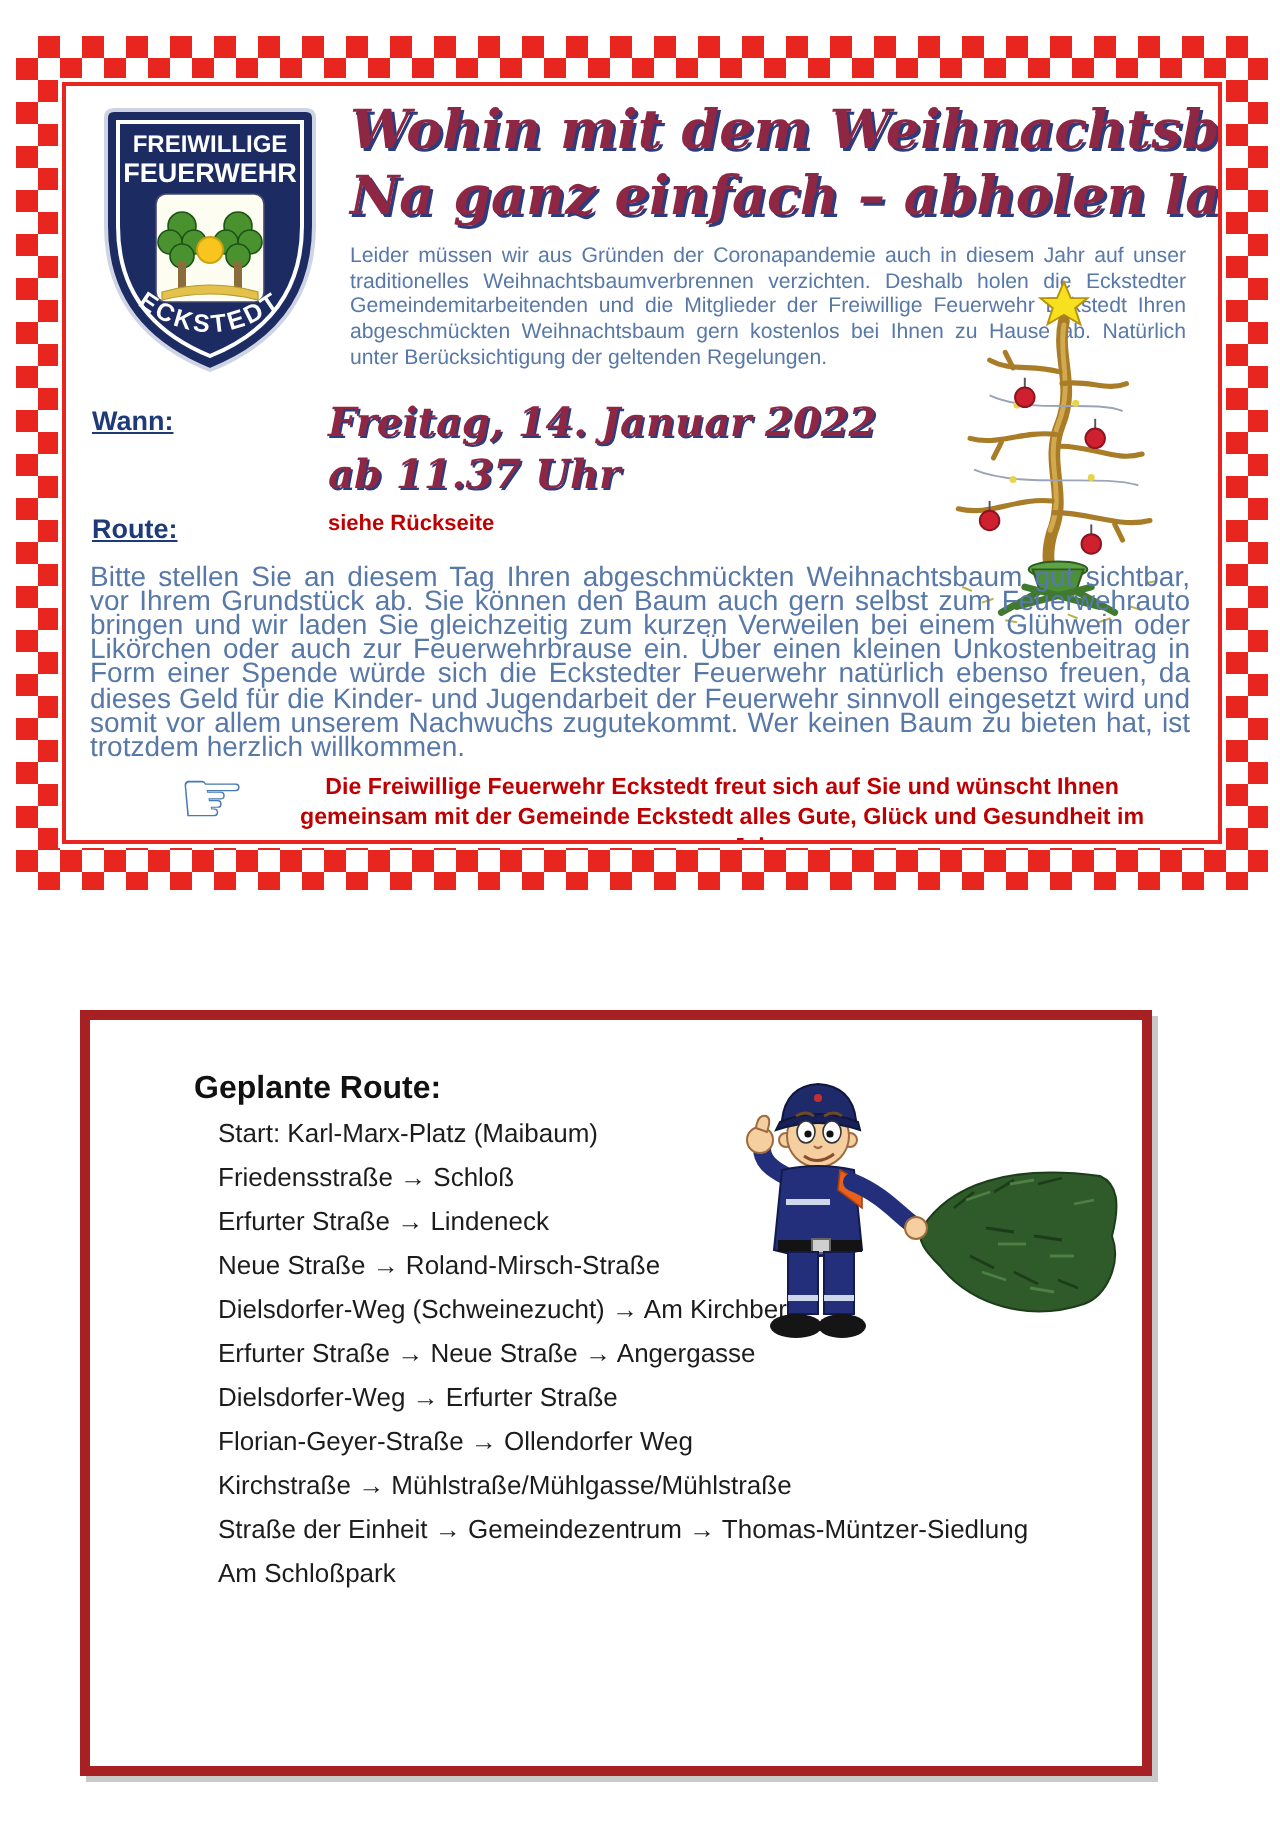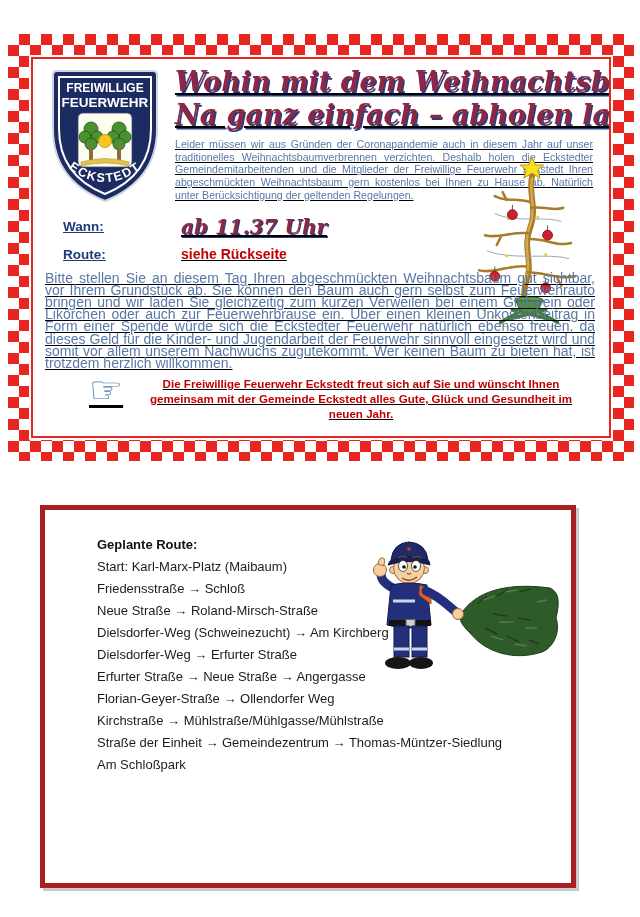"FREIWILLIGE" .flyer { text-decoration: underline -> none; top: 34px -> 18px }
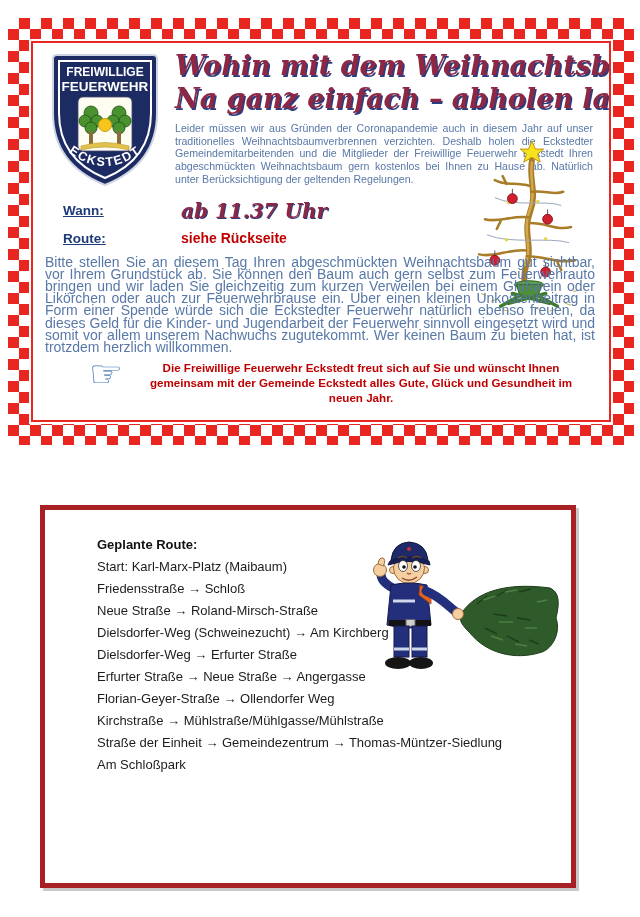"Wann:" .schedule { margin: 12px 0 0 20px -> 12px 0 0 3px }
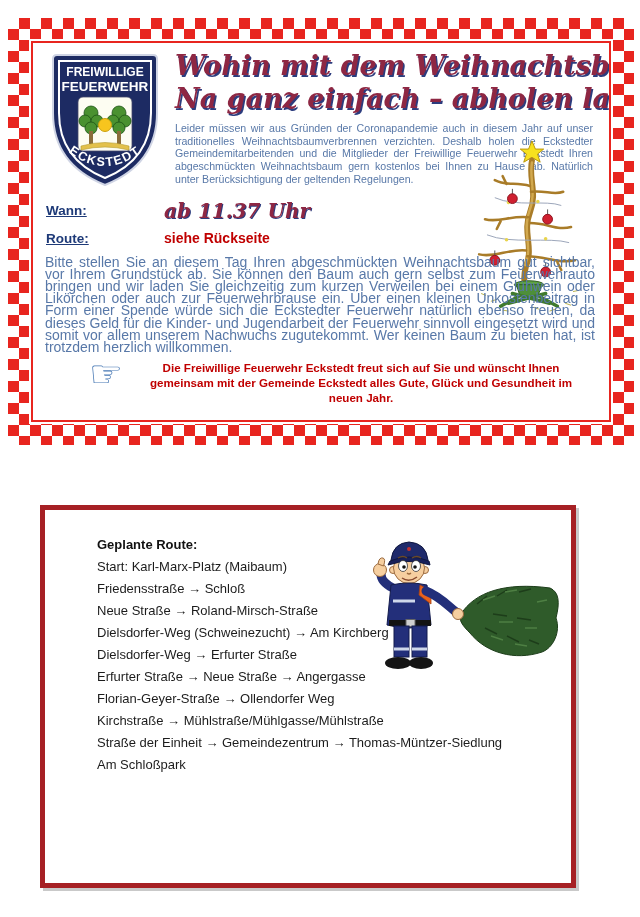"Freitag, 14. Januar 2022" div.script-value { html: none -> <div>Freitag, 14. Januar 2022</div> }
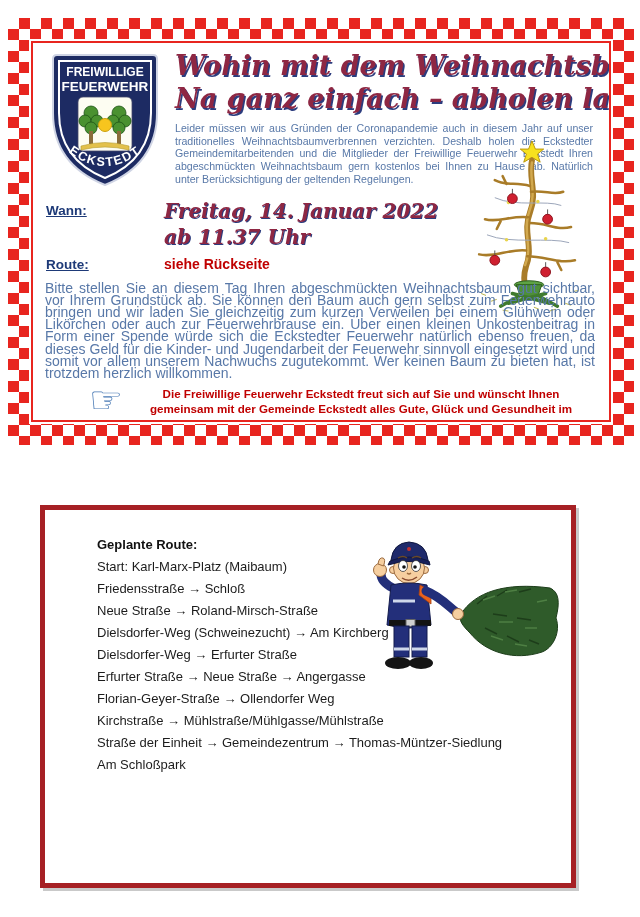"siehe Rückseite" .red-value { font-size: 14px -> 11px }
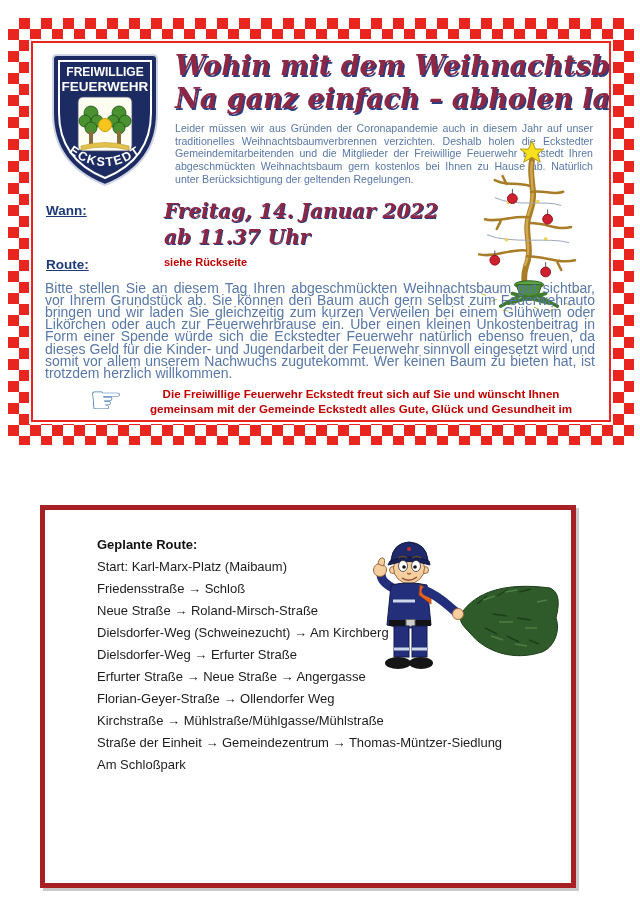"Geplante Route:" .route-heading { font-size: 13px -> 16px }
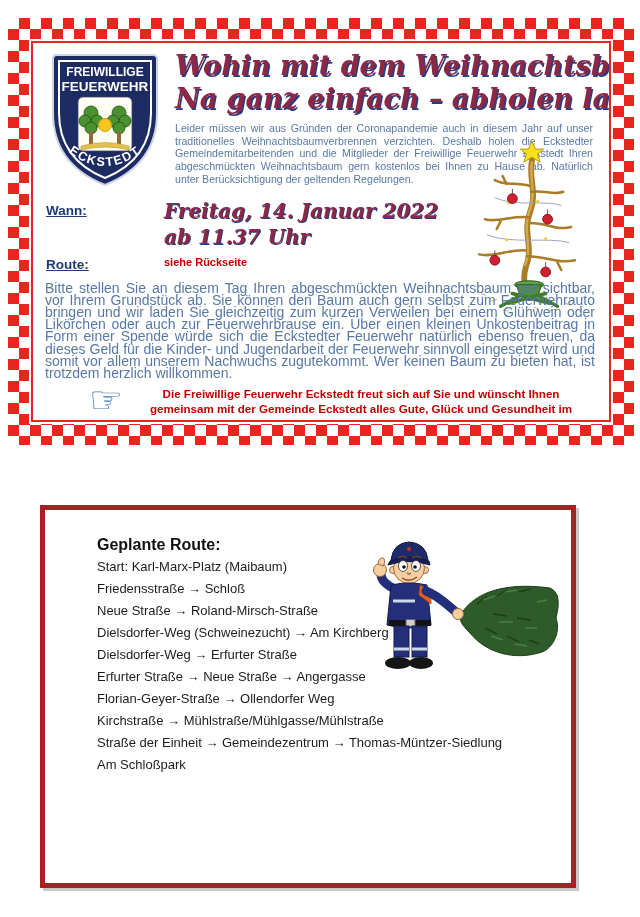"Start: Karl-Marx-Platz (Maibaum)" .stop { margin-left: none -> 12px }
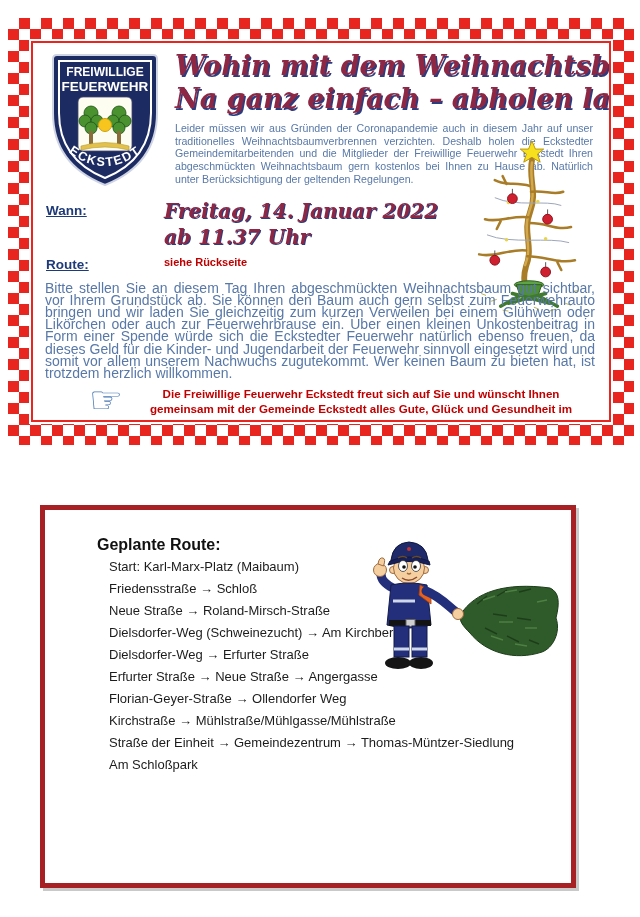"Erfurter Straße → Lindeneck" div.stop { html: none -> <div>Erfurter Straße → Lindeneck</div> }
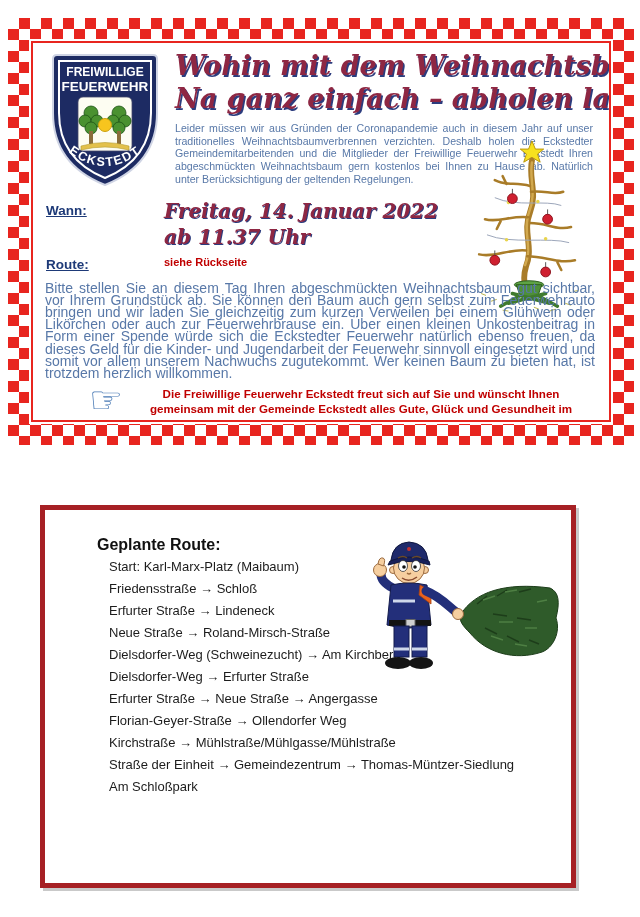"Dielsdorfer-Weg → Erfurter Straße" div.stop { order: before "Erfurter Straße → Neue Straße" -> after "Erfurter Straße → Neue Straße" }
